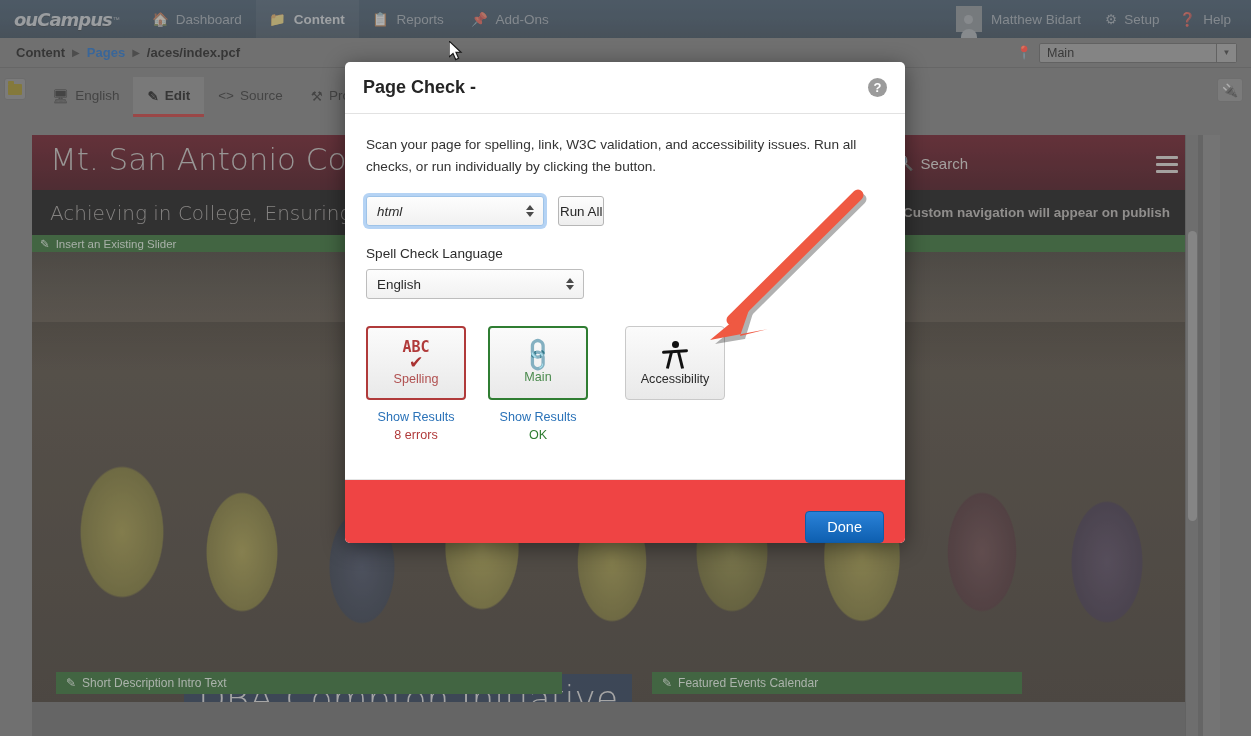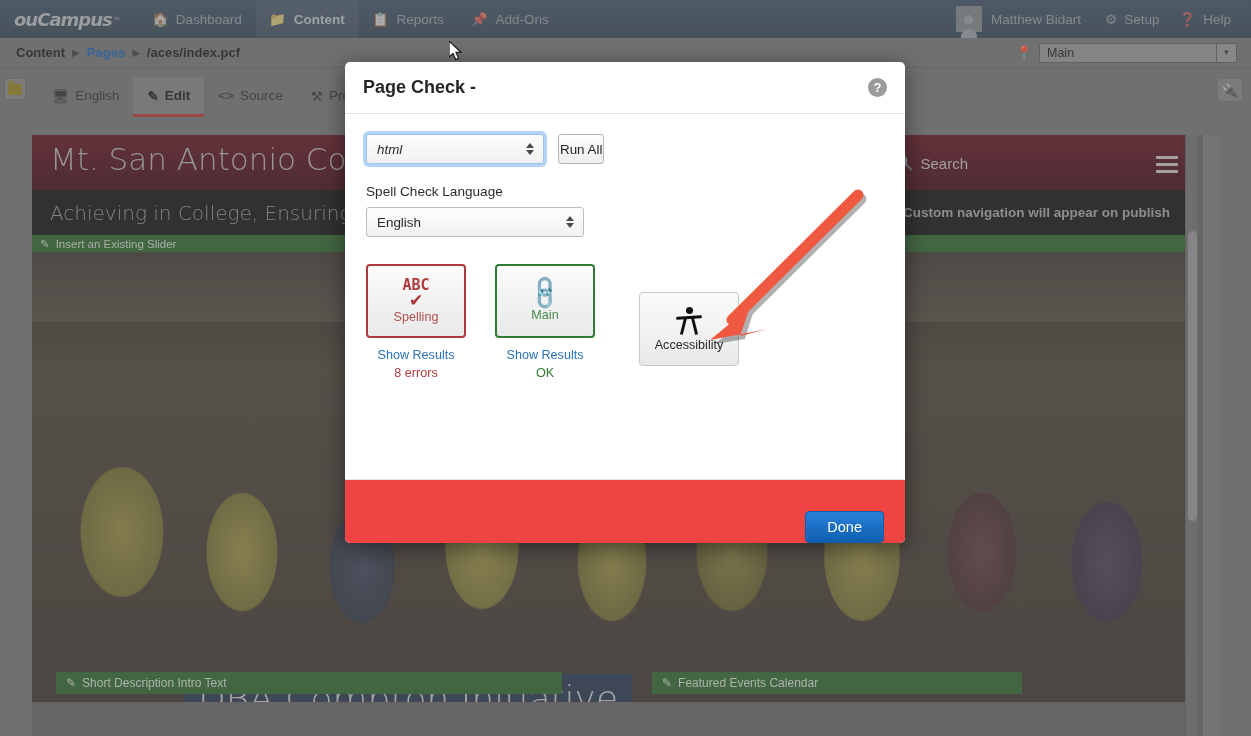"Scan your page for spelling," p.m-desc { html: none -> <p>Scan your page for spelling, link, W3C validation, and accessibility issues. Run all checks, or run individually by clicking the button.</p> }
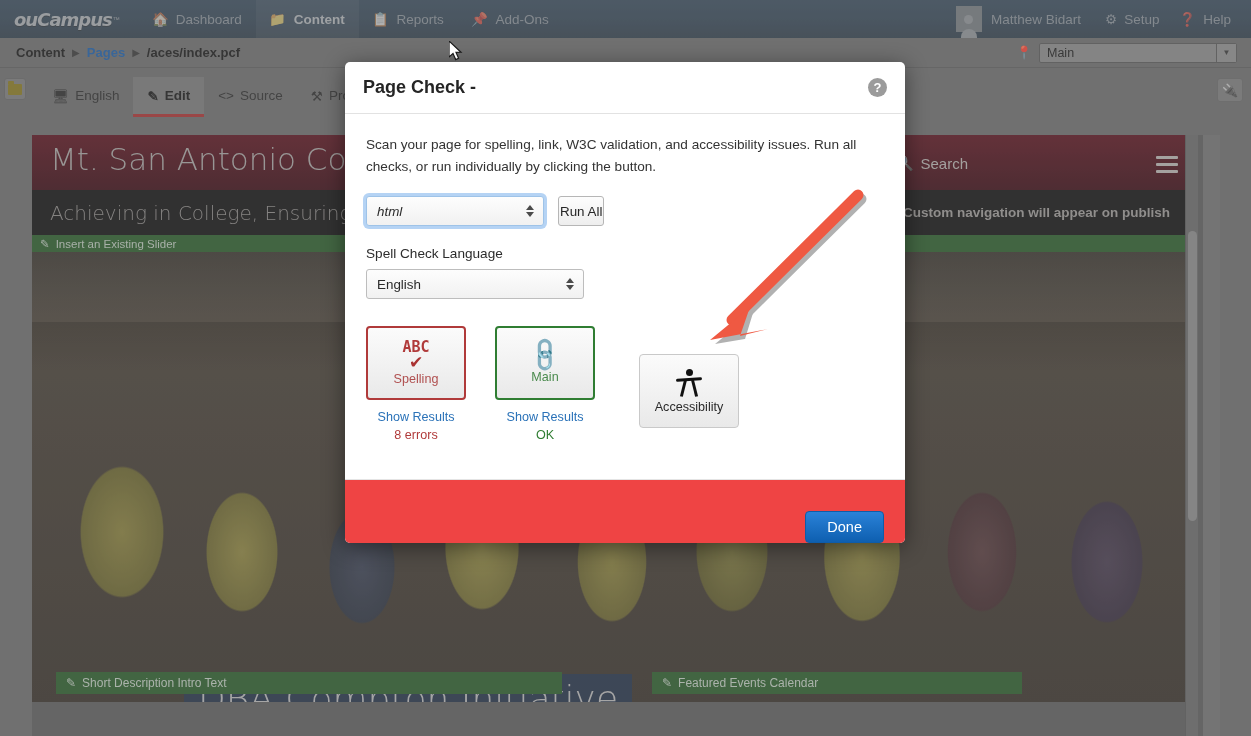"ABC" .cards { align-items: flex-end -> none; gap: 29px -> 22px }
